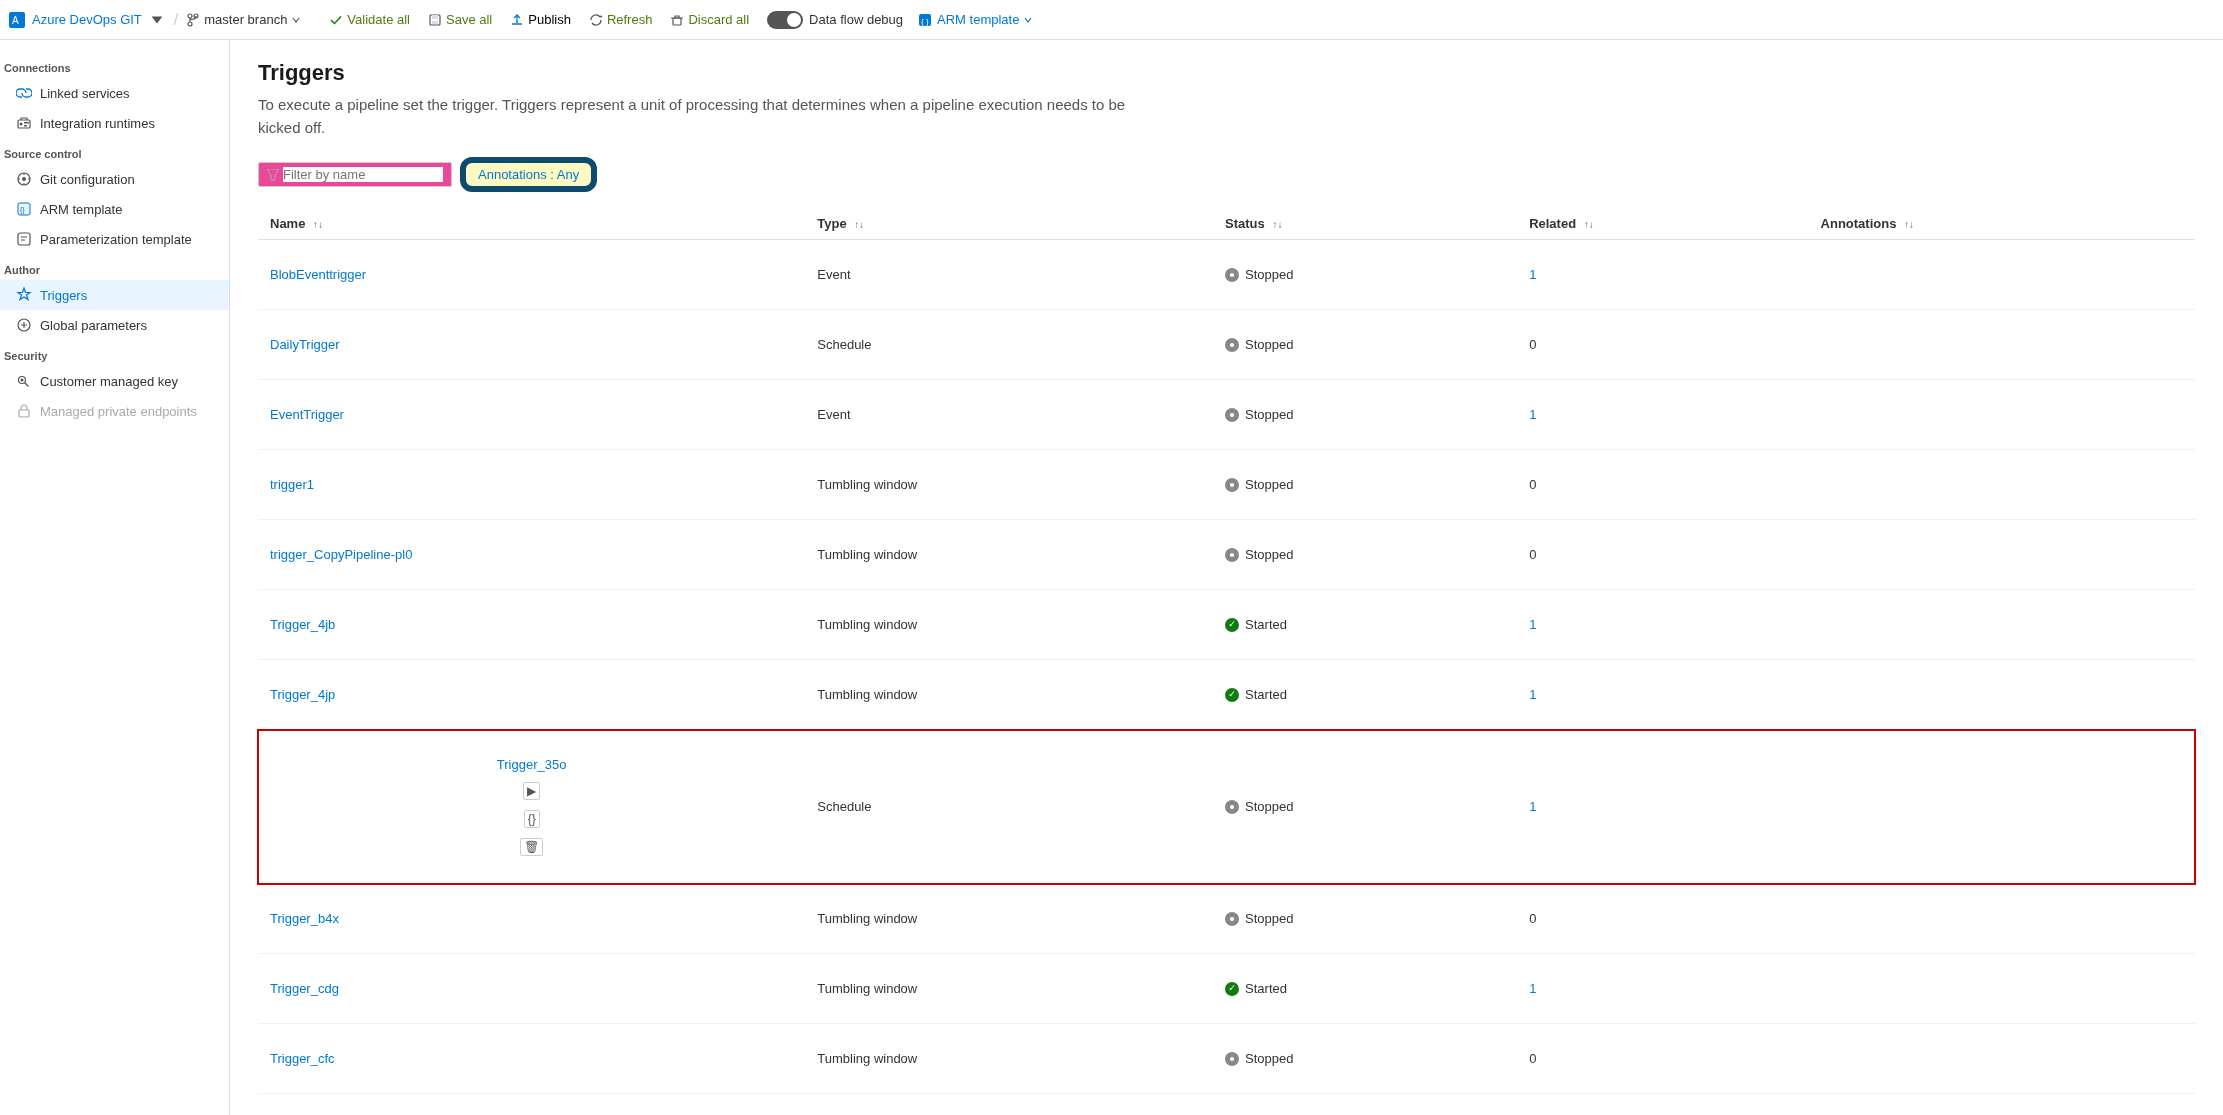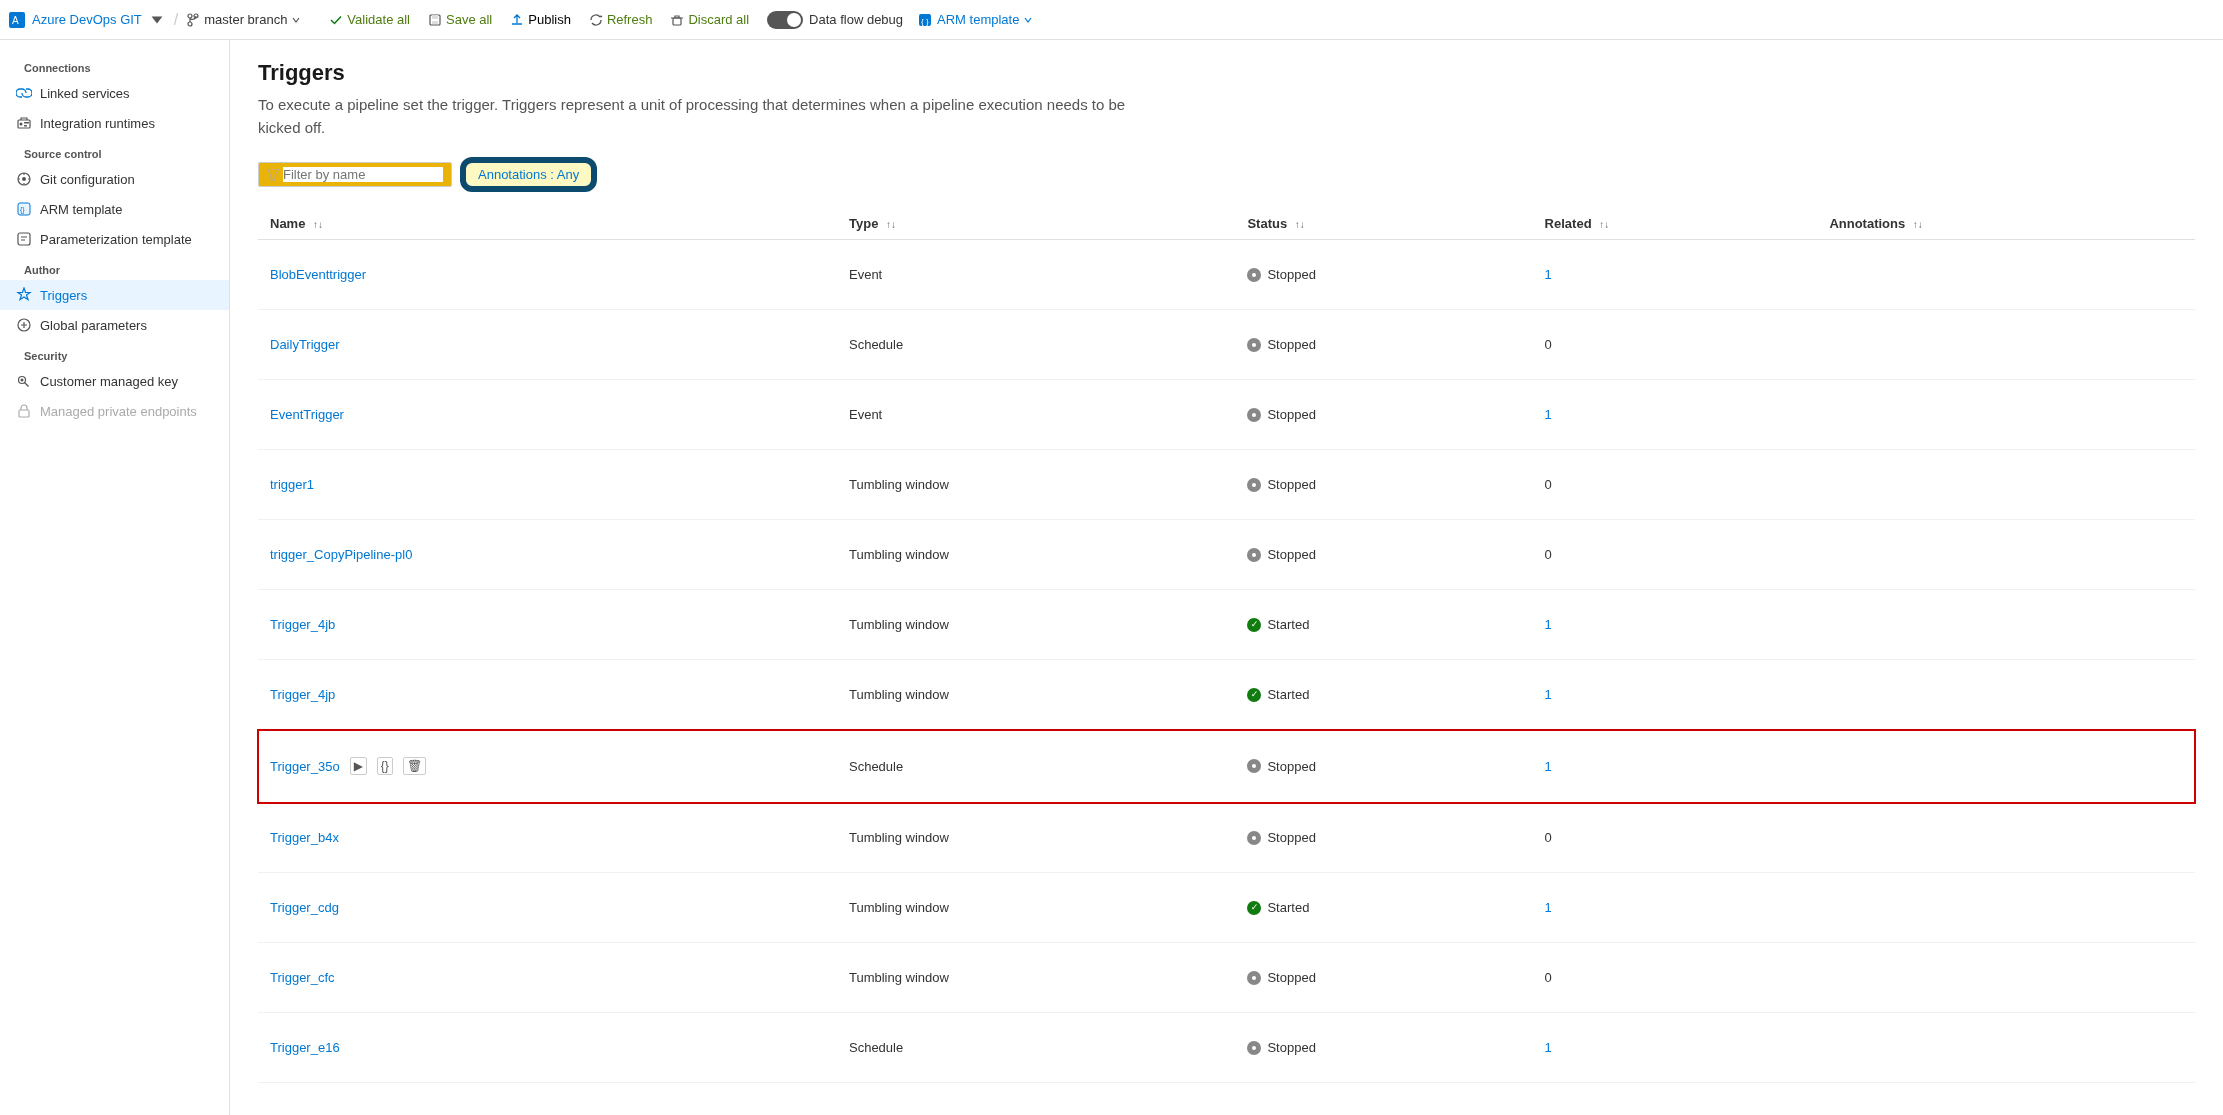"Connections" .sidebar-section-title { padding: 10px 24px 4px -> 10px 4px 4px }
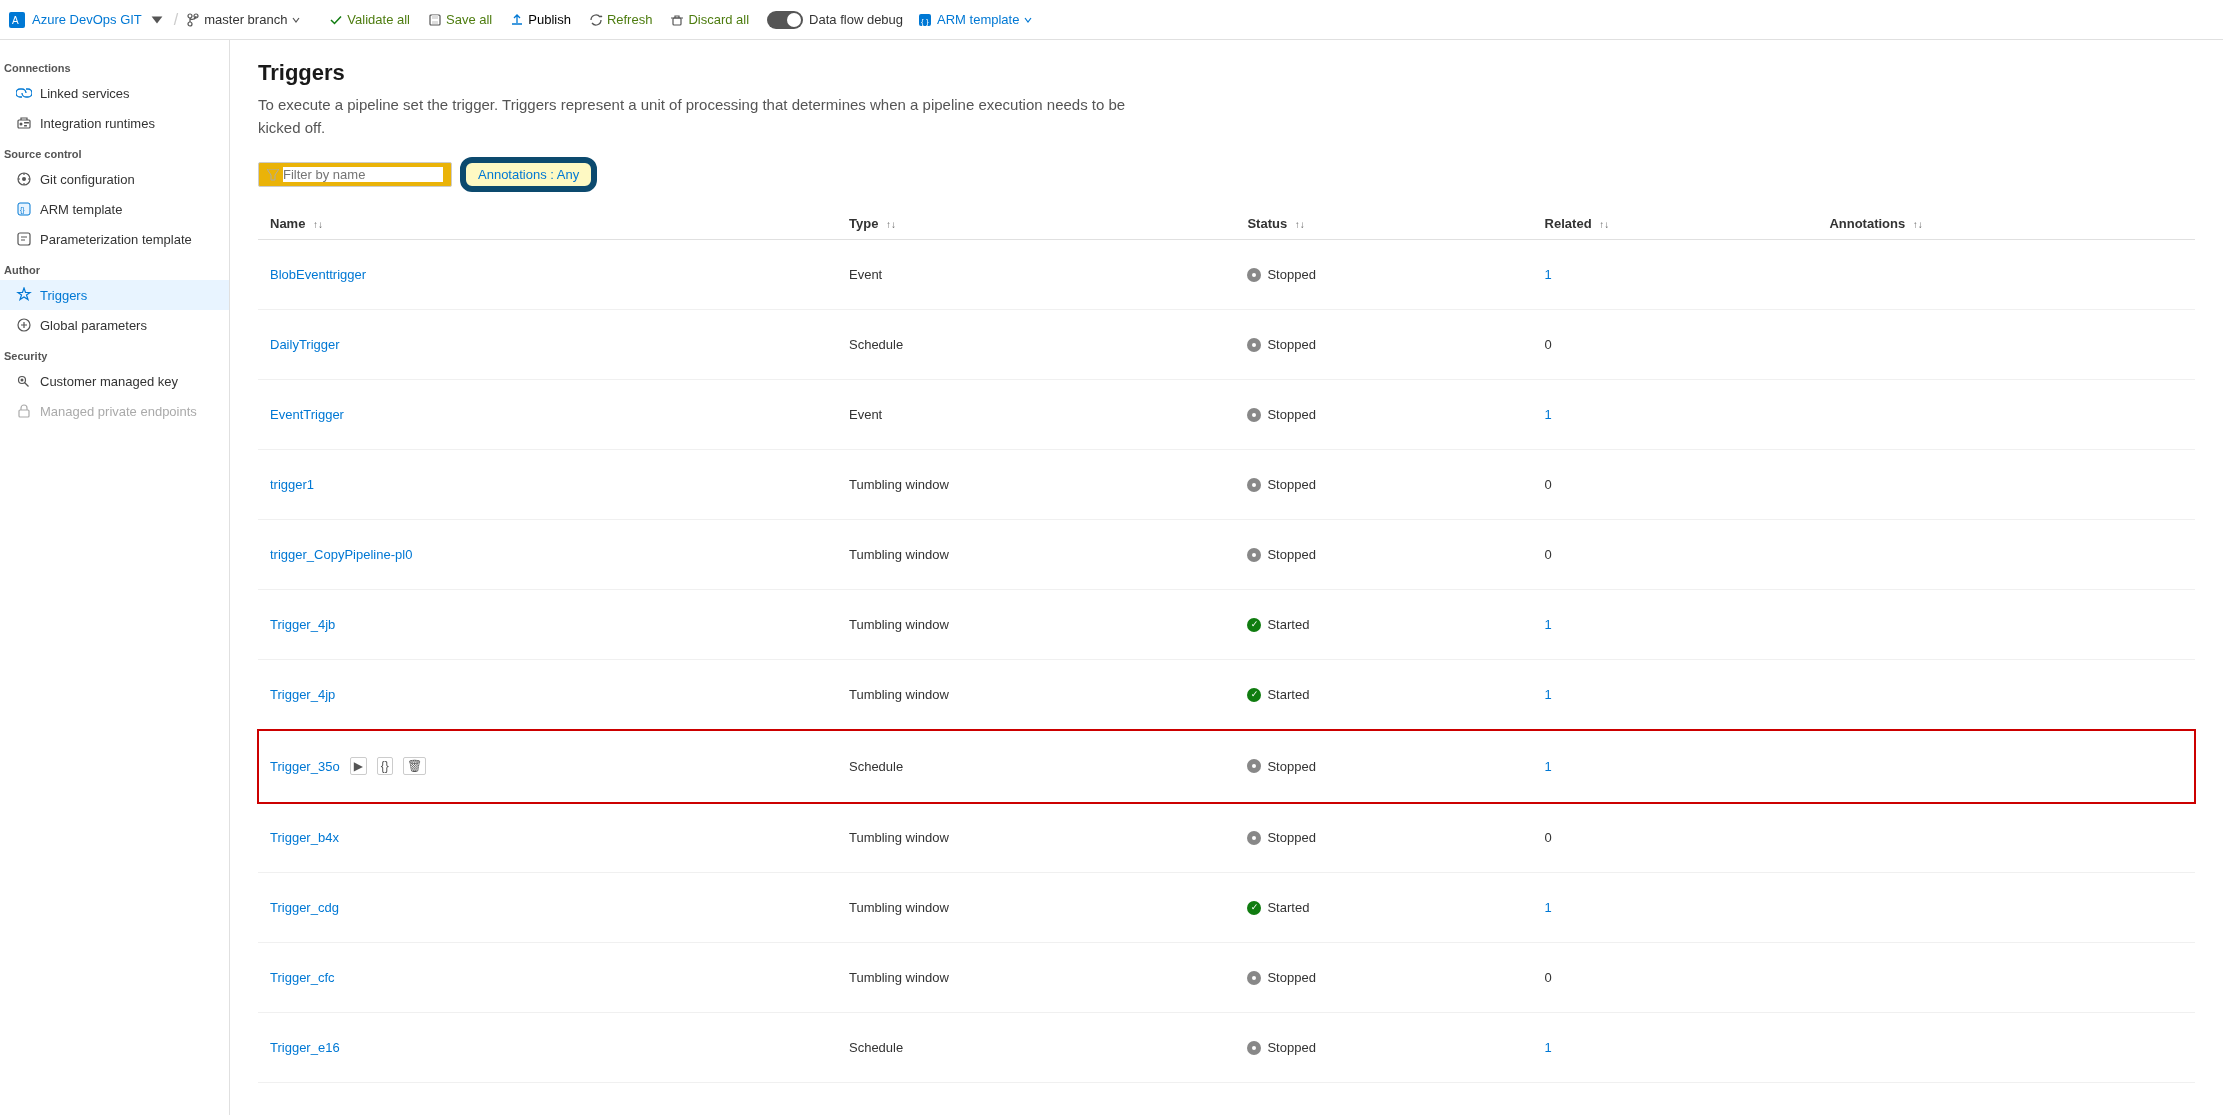"Filter by name" .filter-input-wrap { background: #eab308 -> #ec4899 }
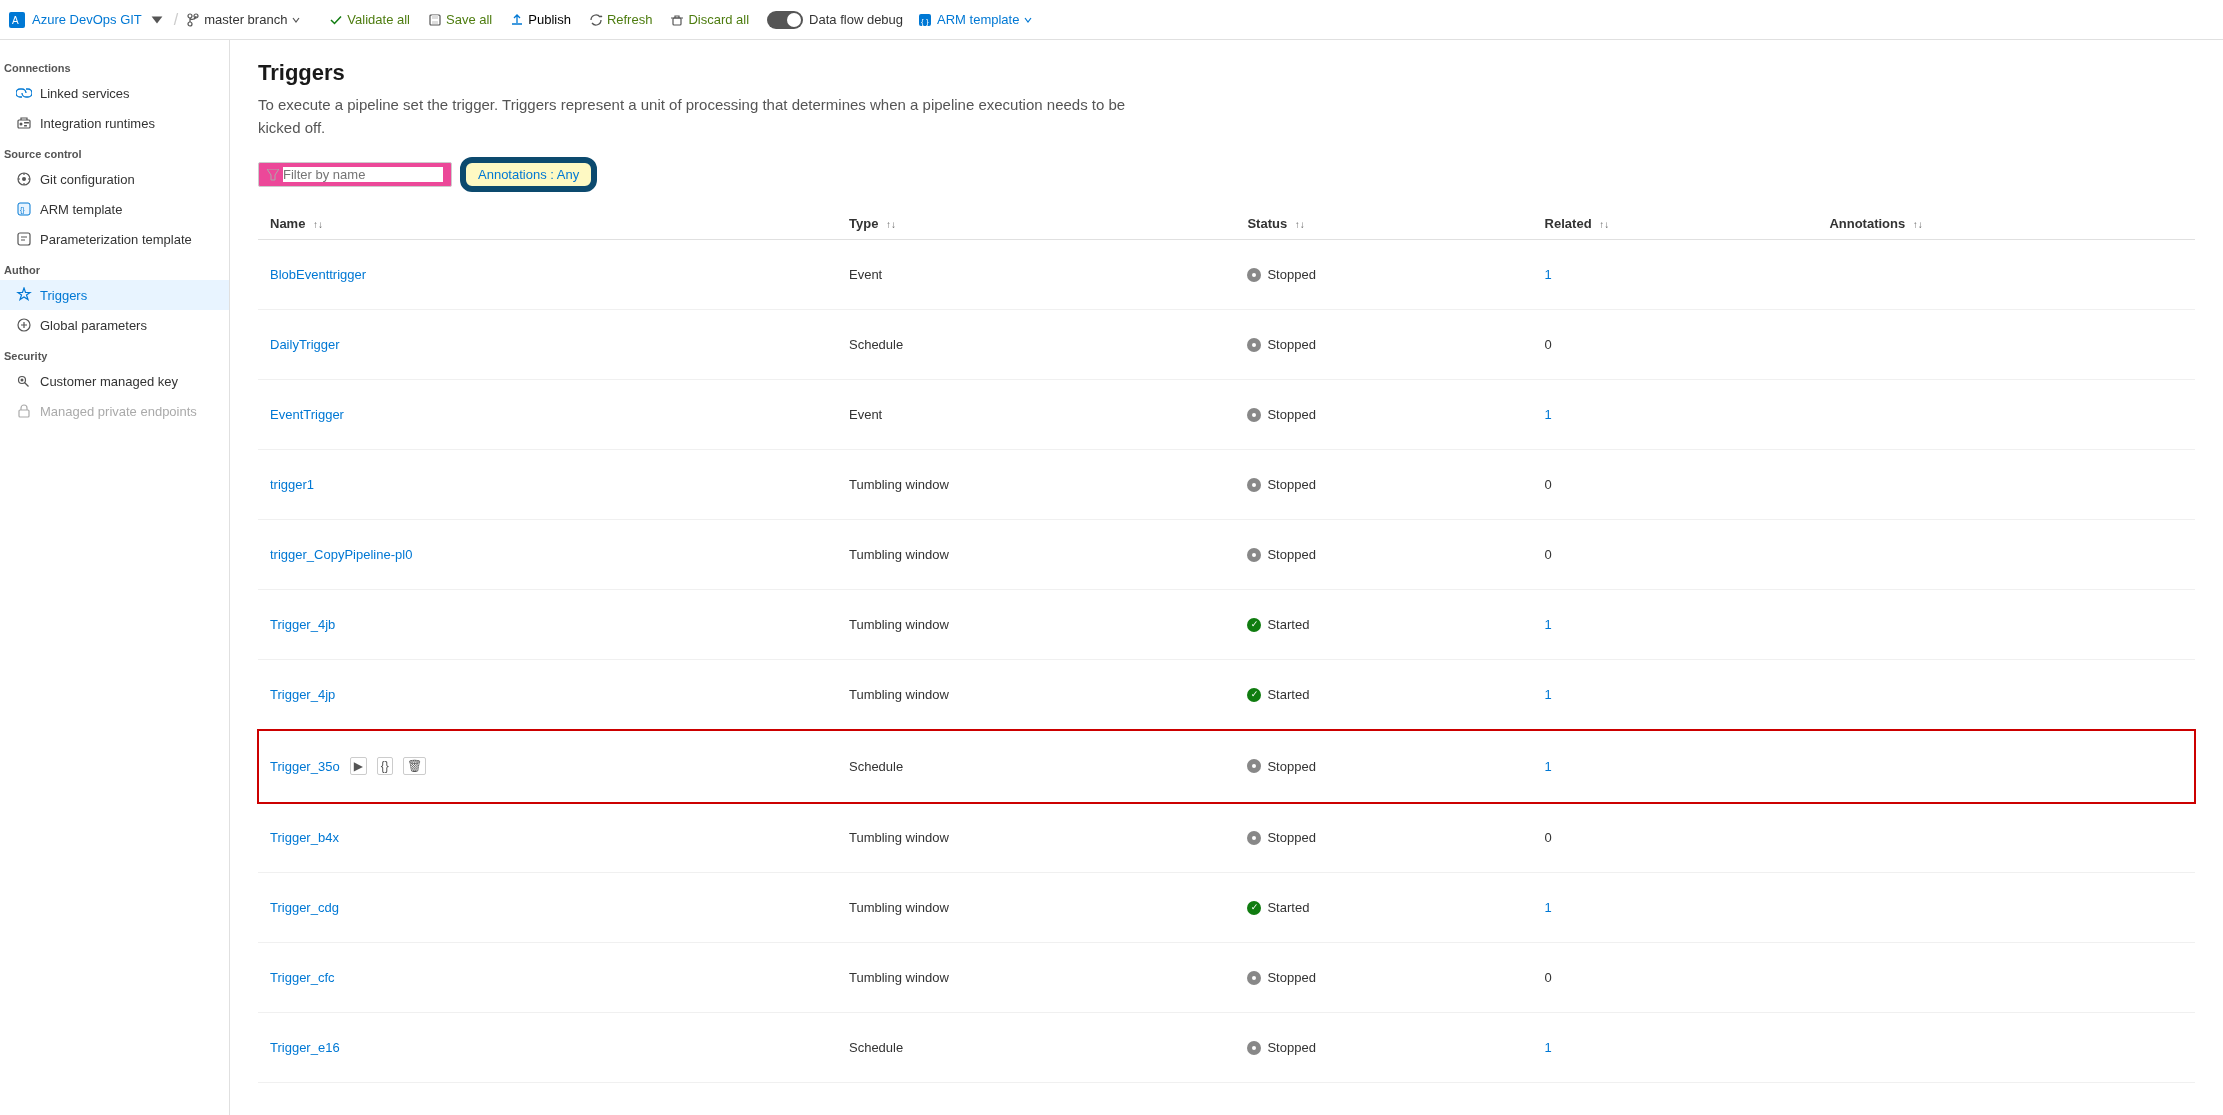"Trigger_35o" div { flex-direction: none -> column }
